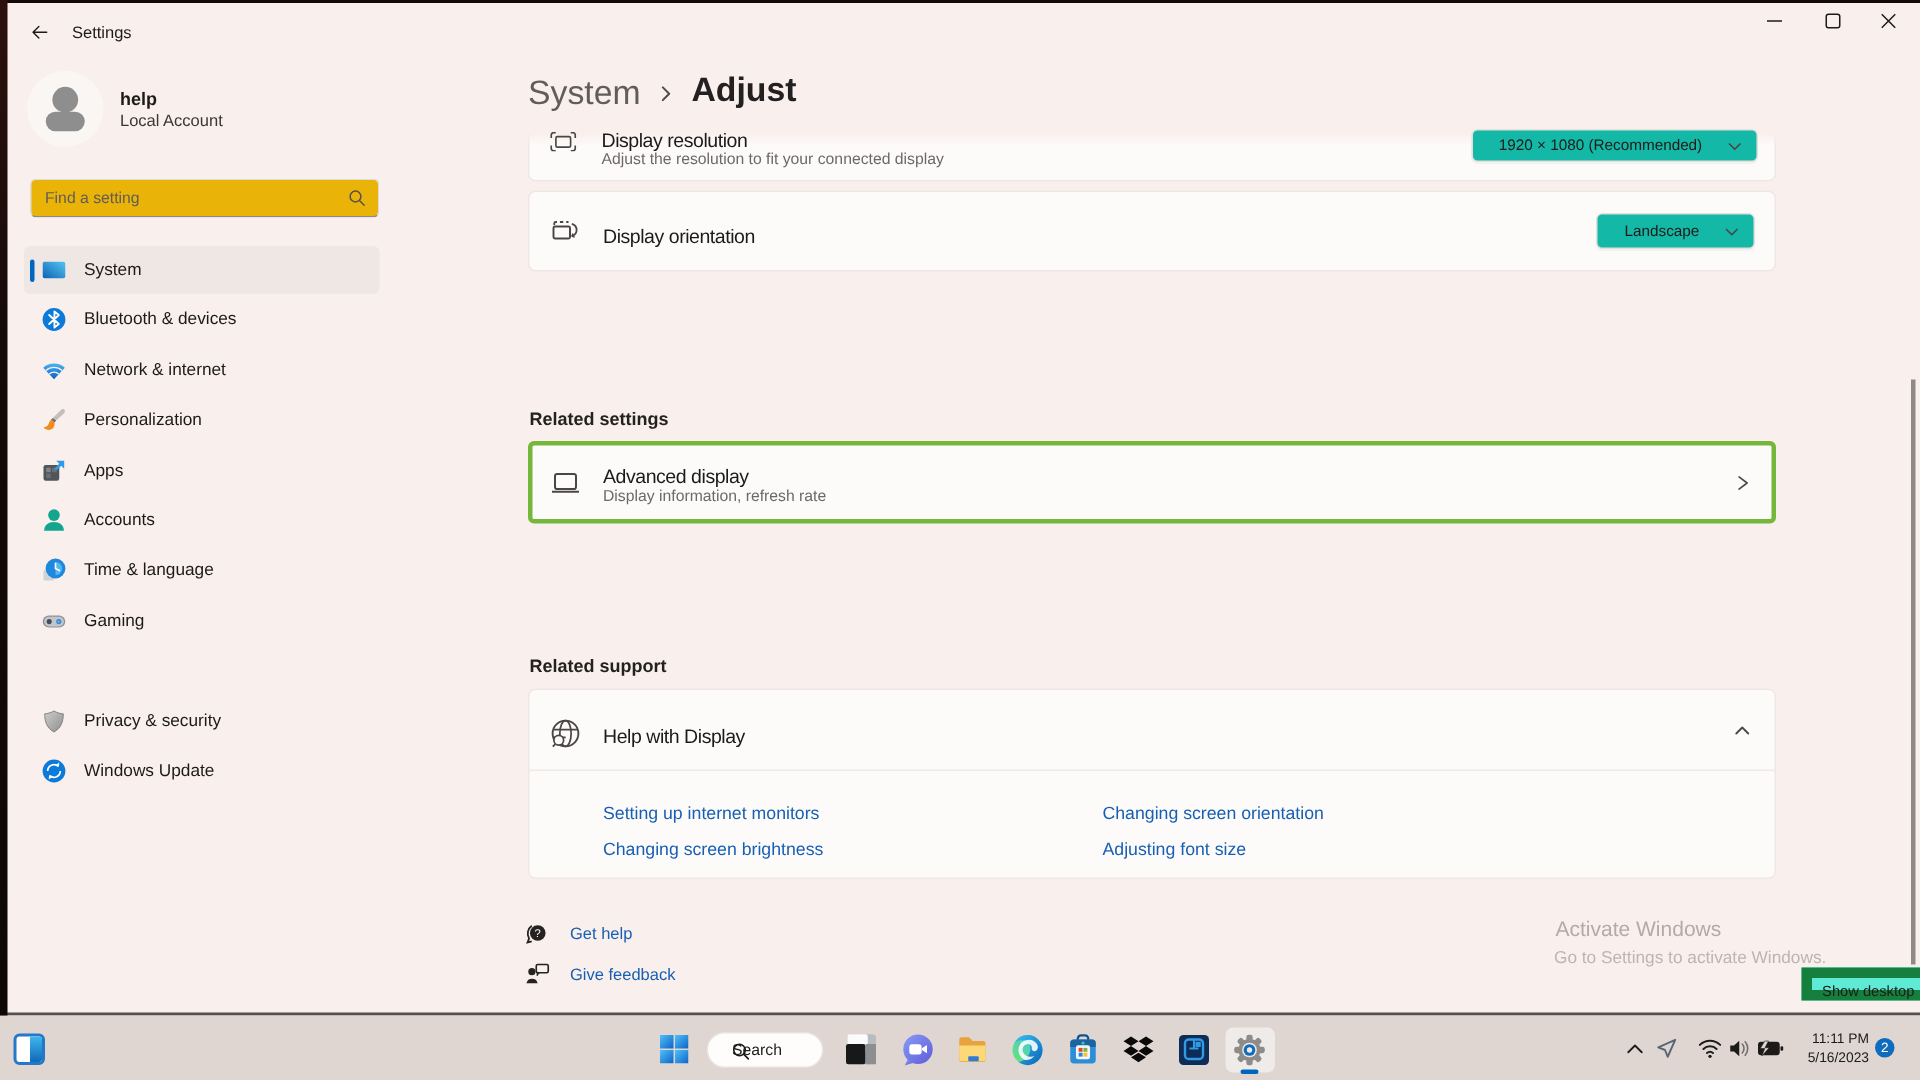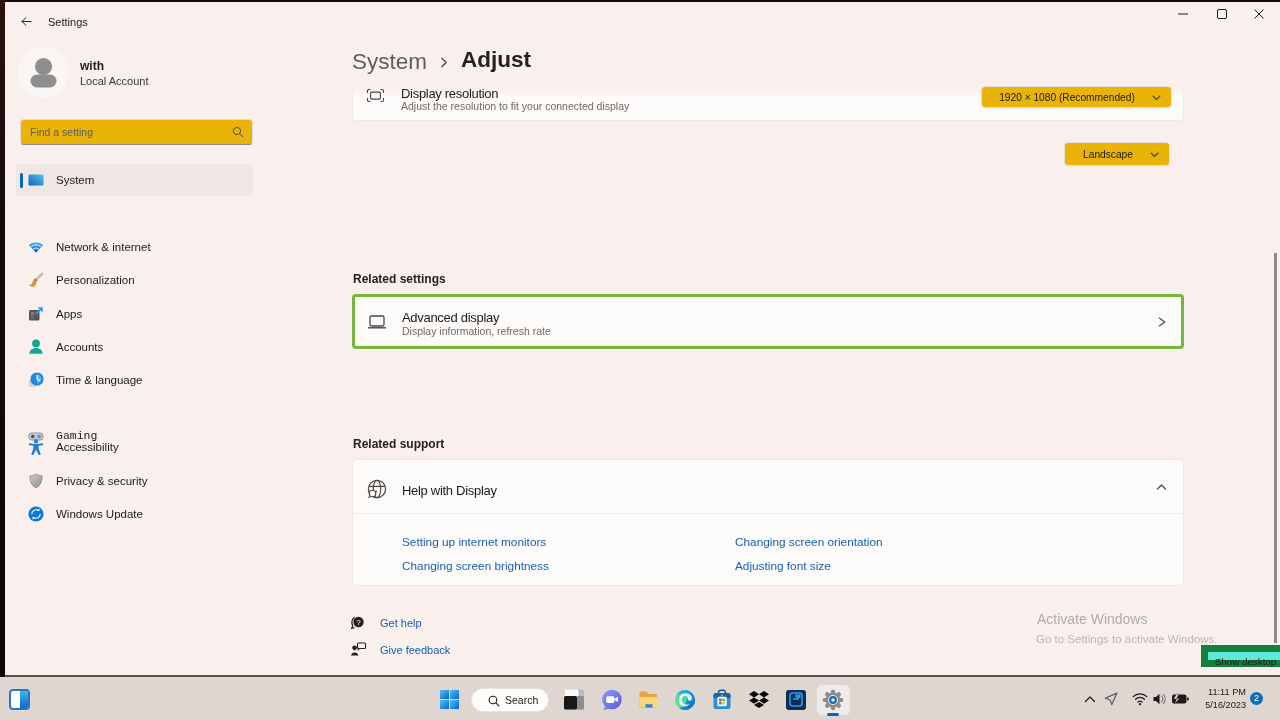"with" div.abs { text: with -> help }
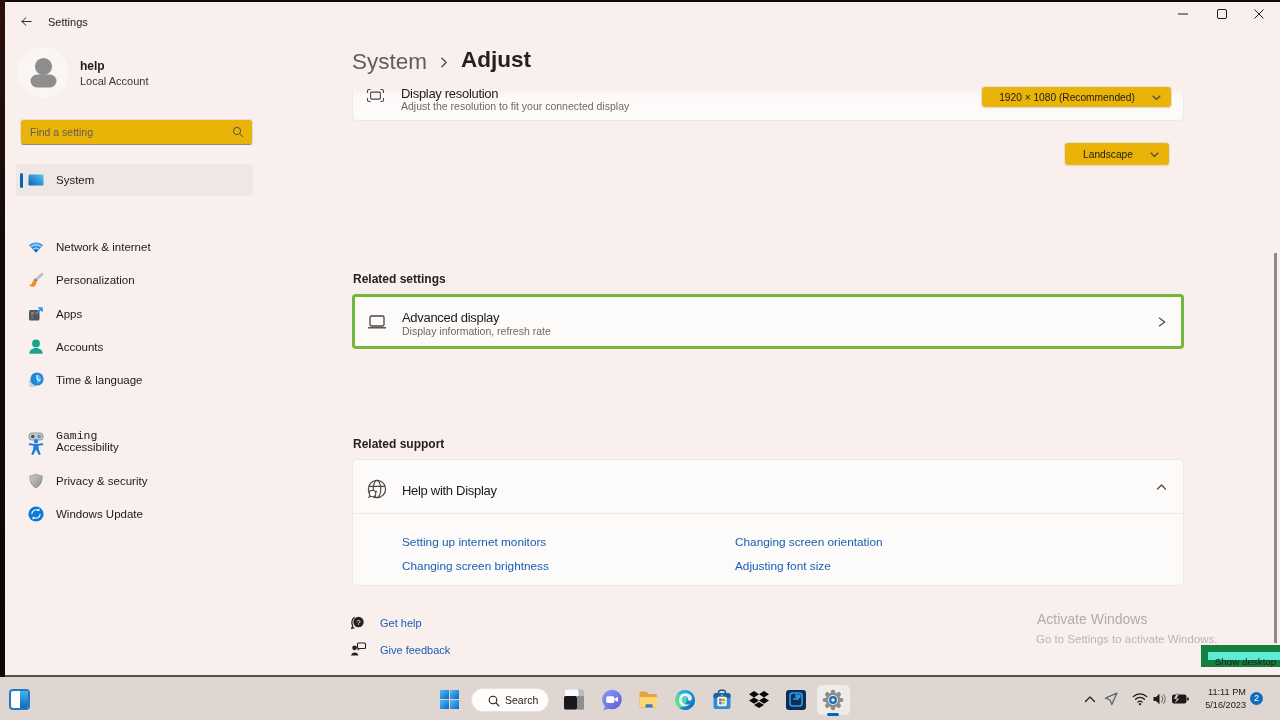"1920 × 1080 (Recommended)" .ddown { background: #eab308 -> #14b8a6 }
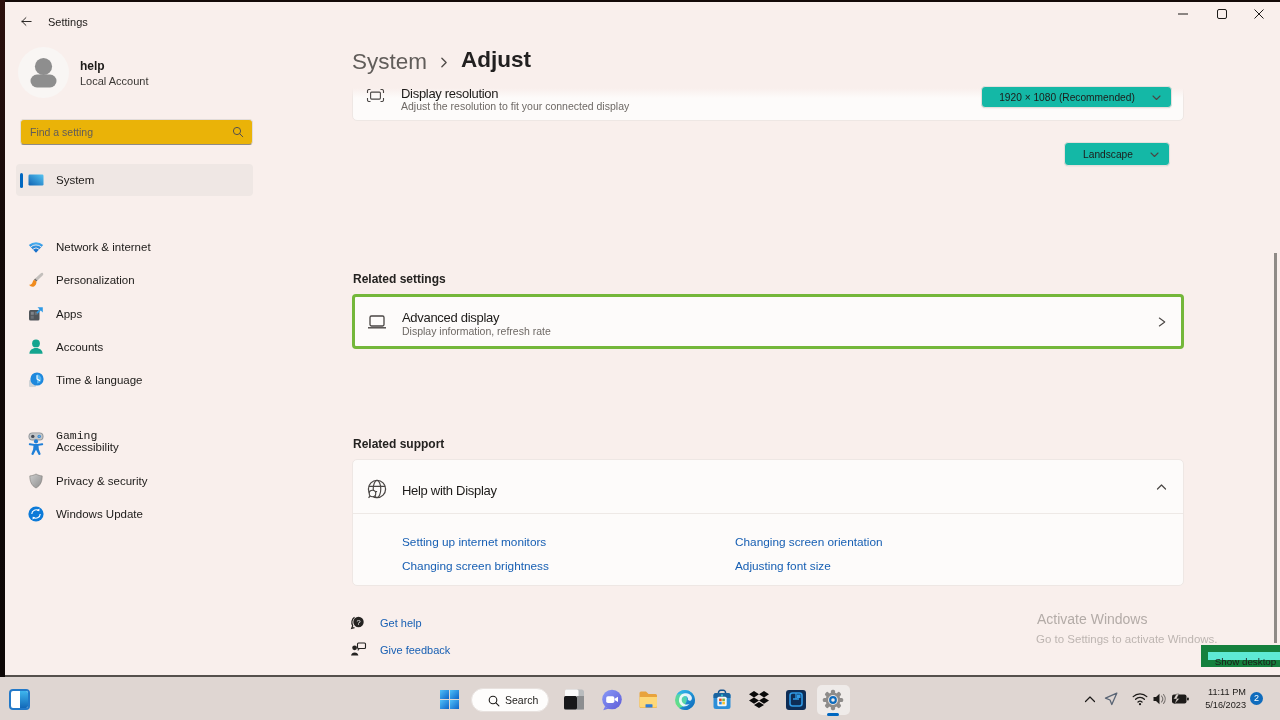"Display orientation" div.card { html: none -> <div> <svg> <path></path> <rect></rect> <path></path> <path></path> </svg> <div>Display orientation</div> </div> }
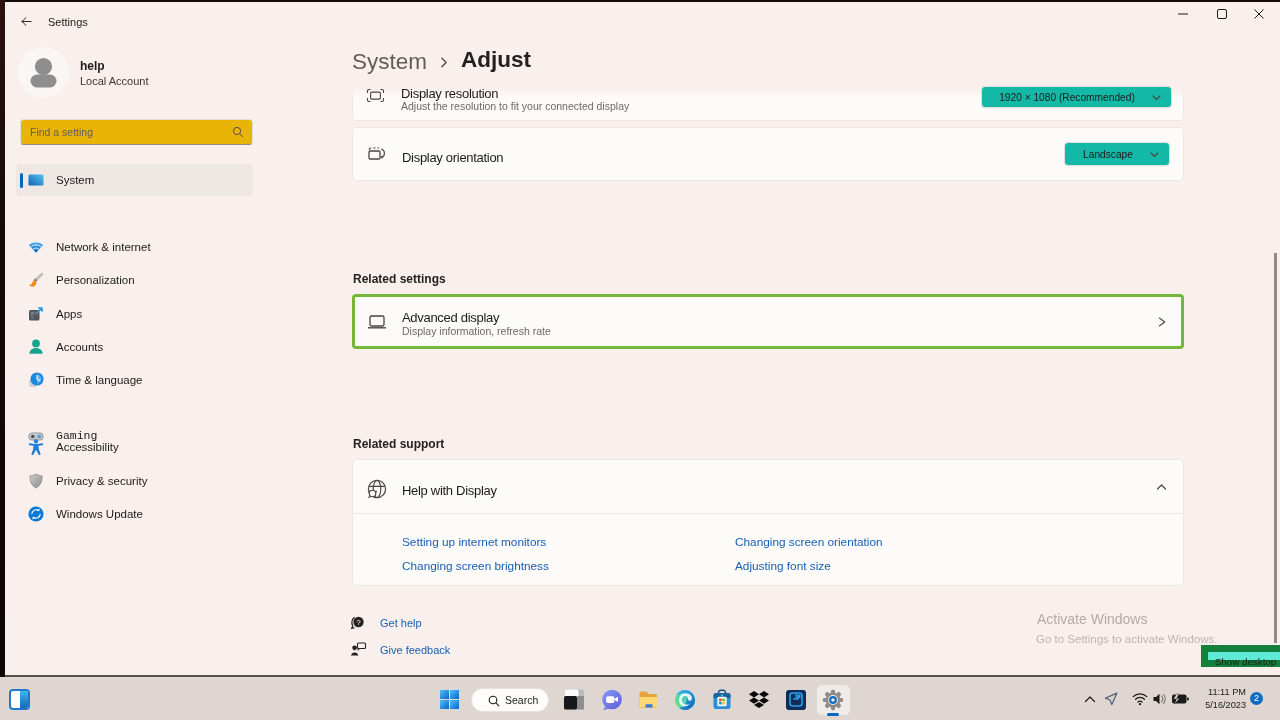"Bluetooth & devices" div.navitem { html: none -> <div> <svg> <circle></circle> <path></path> </svg> <div>Bluetooth &amp; devices</div> </div> }
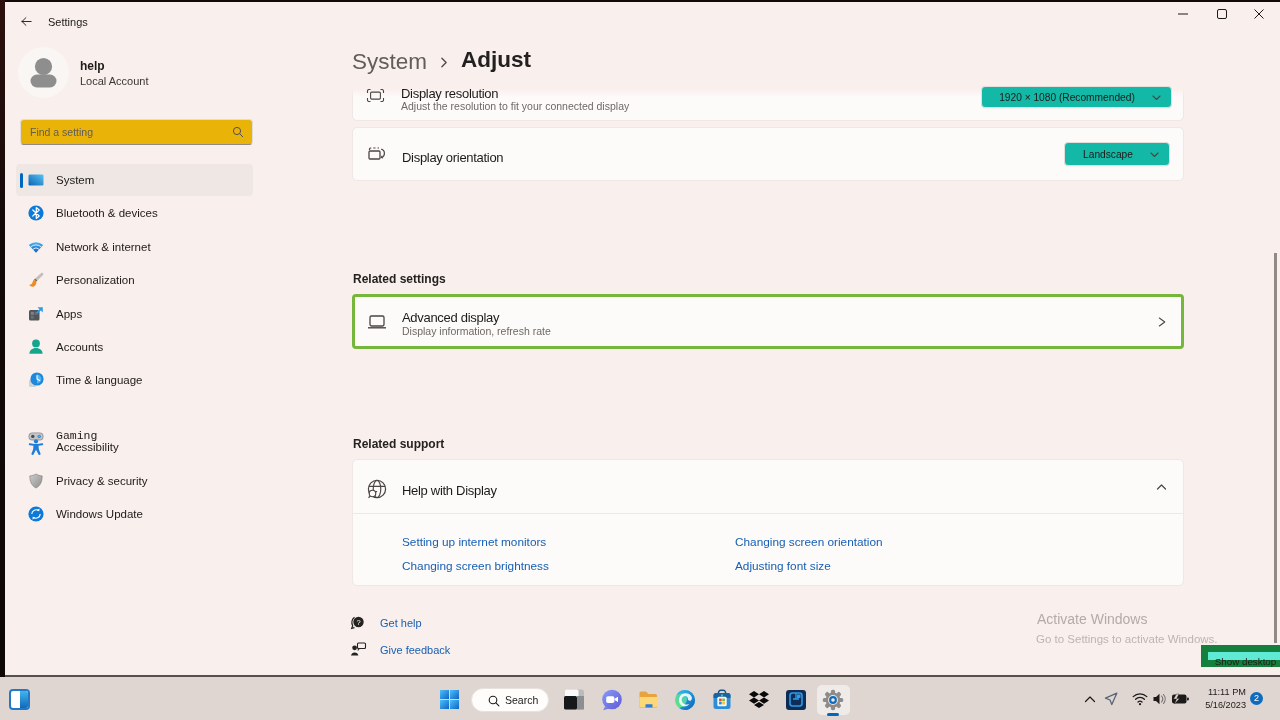"Gaming" div.navitem { font-family: Liberation Mono, monospace -> none; top: 420px -> 398px }
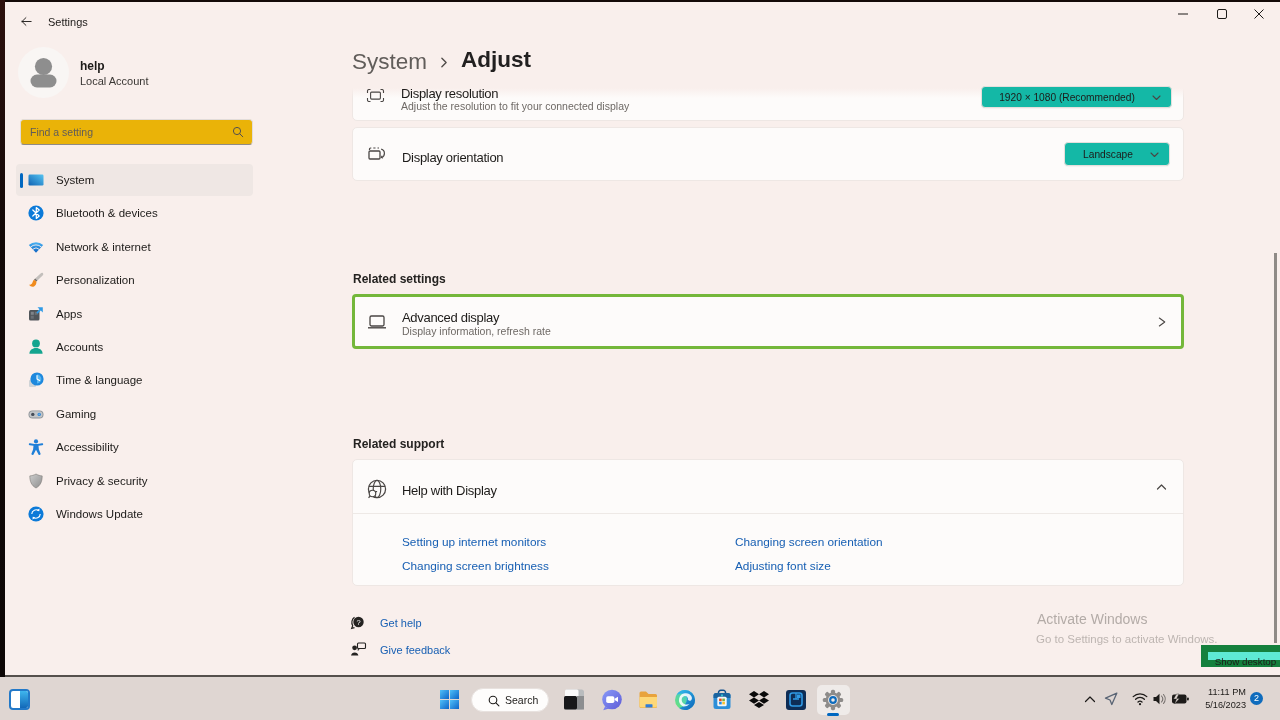"Accessibility" div.navitem { html: <div> <svg> <circle></circle> <path></path> </svg> <div>Accessibility</div> </div> -> none }
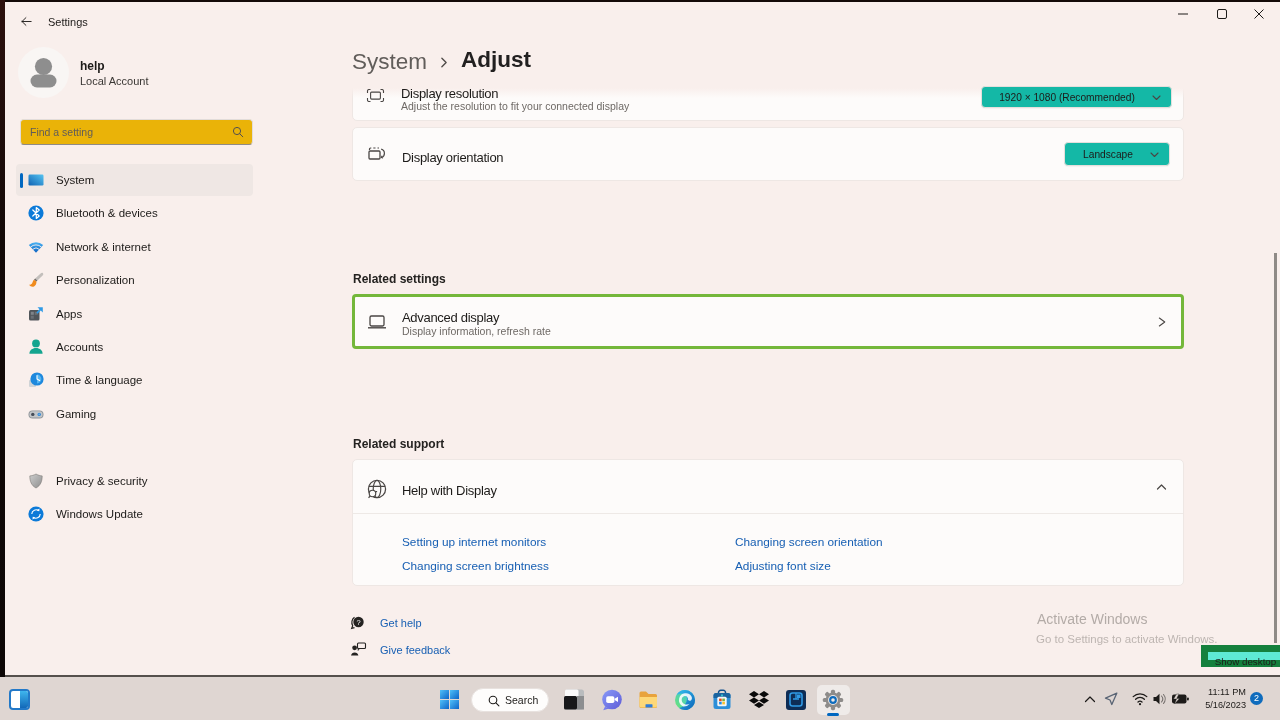"Search" div { left: 33px -> 16px }
